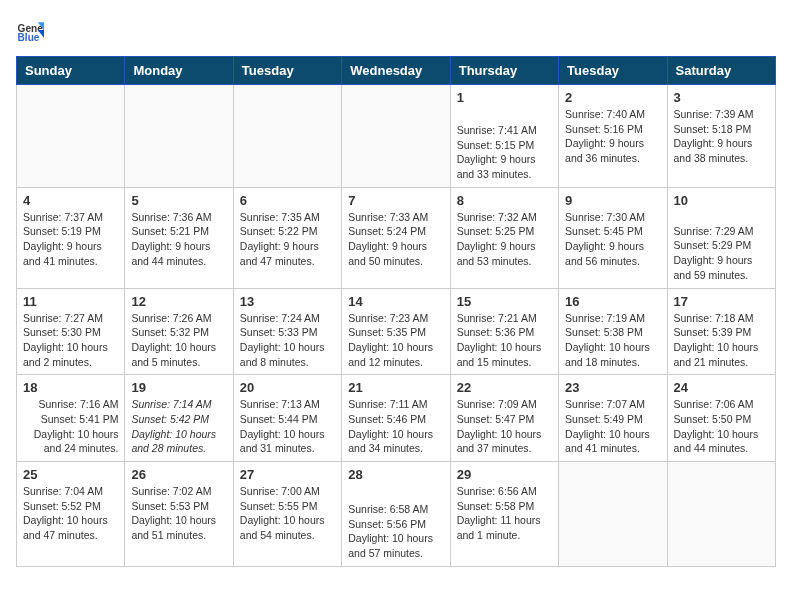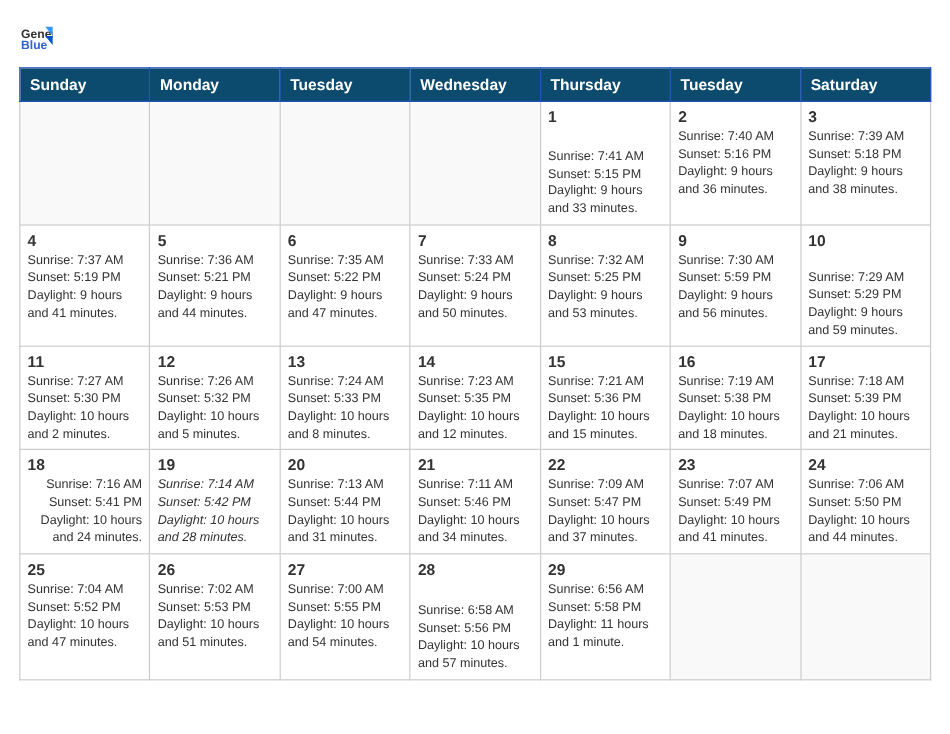"Sunrise: 7:30 AM" div.day-info { text: 5:59 -> 5:45 }
